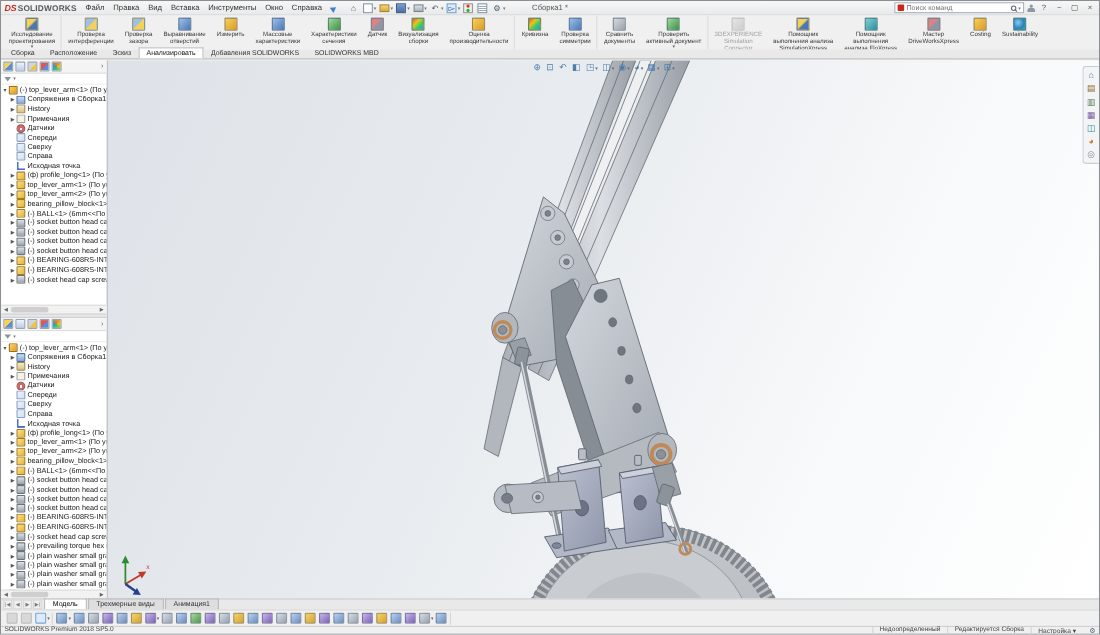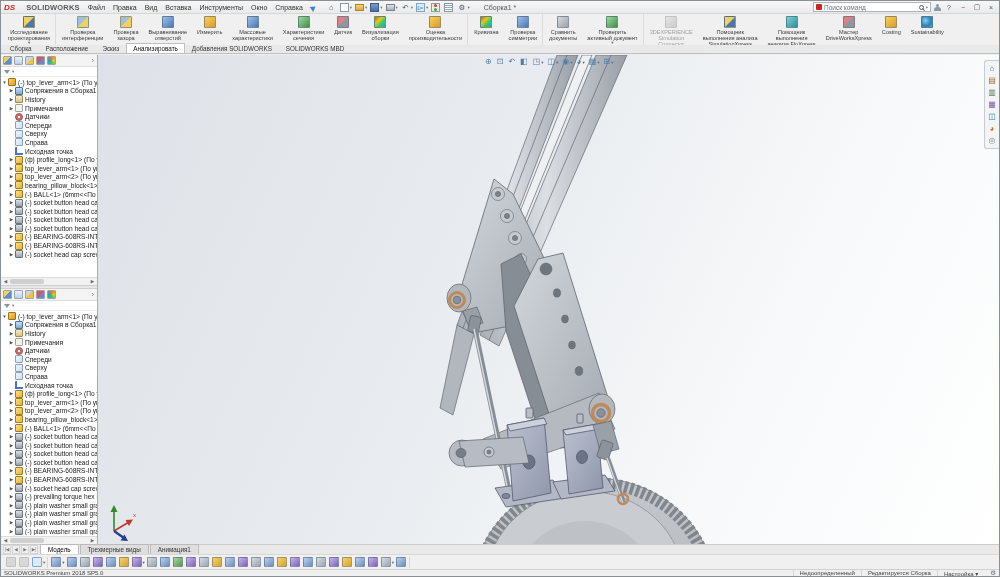"DS" .logo .ds { margin-right: 11px -> 1px }
